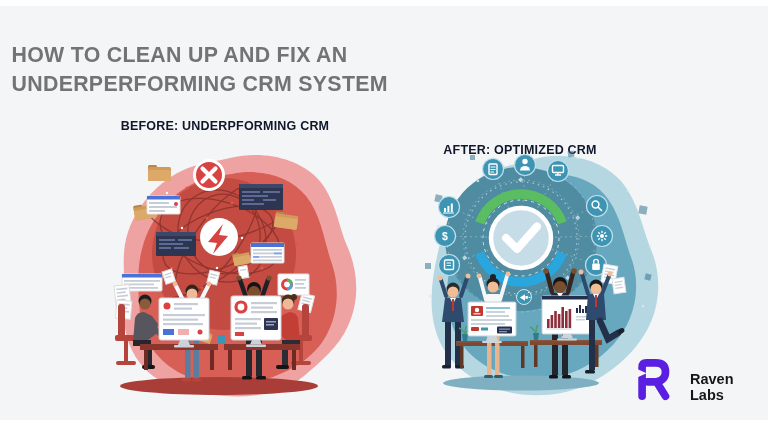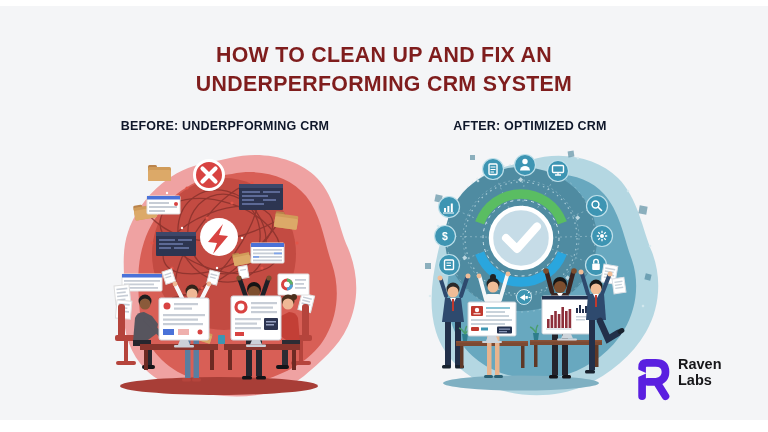"HOW TO CLEAN UP AND" .title { color: #7f1d1d -> #737373; text-align: center -> left }
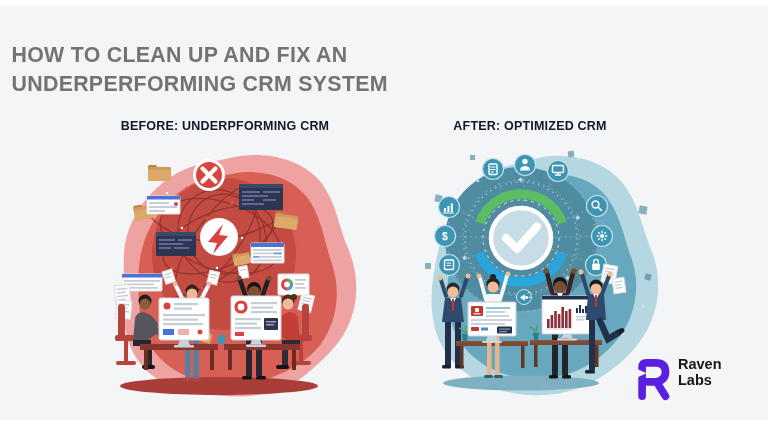"AFTER: OPTIMIZED CRM" .col-label.after { left: 400px -> 390px; margin-top: none -> 24px }
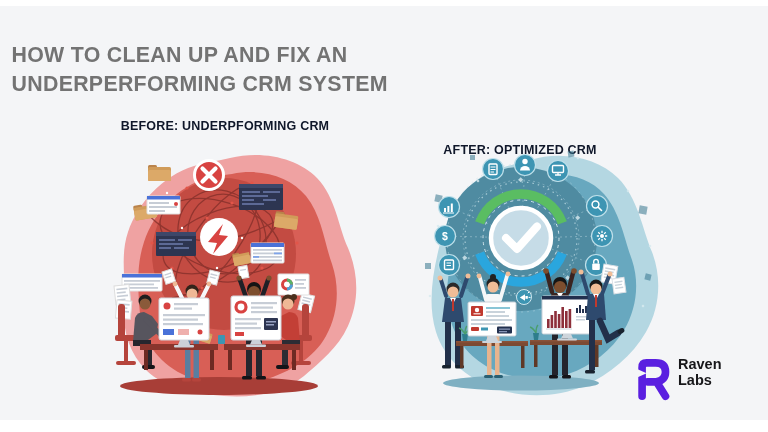"Raven" .logo { align-items: flex-start -> flex-end; gap: 8px -> 20px }
